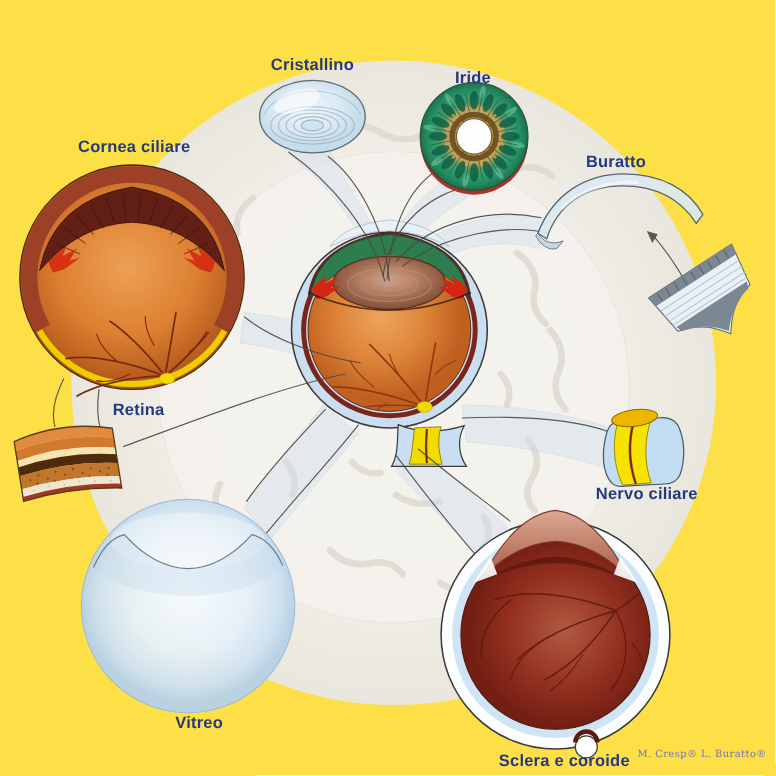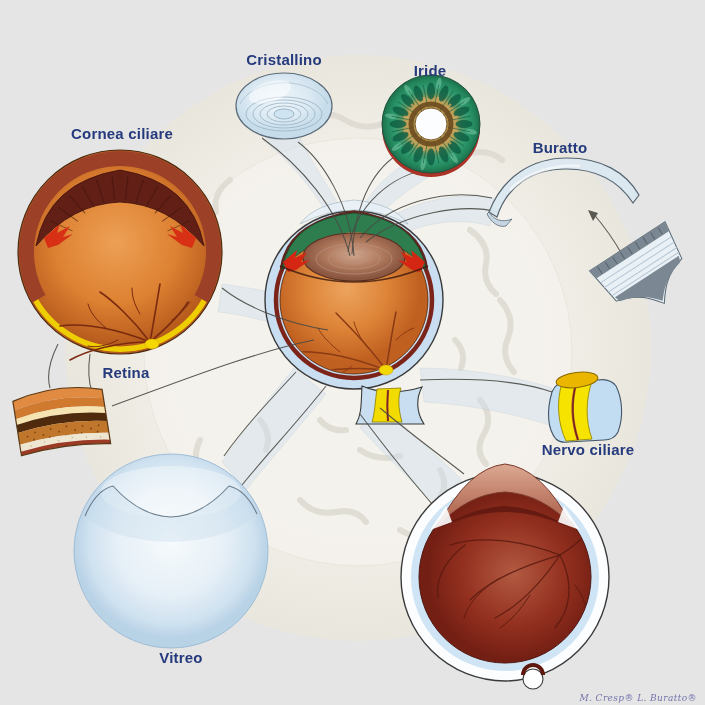"Cristallino" .canvas { background: #e5e5e5 -> #fde047 }
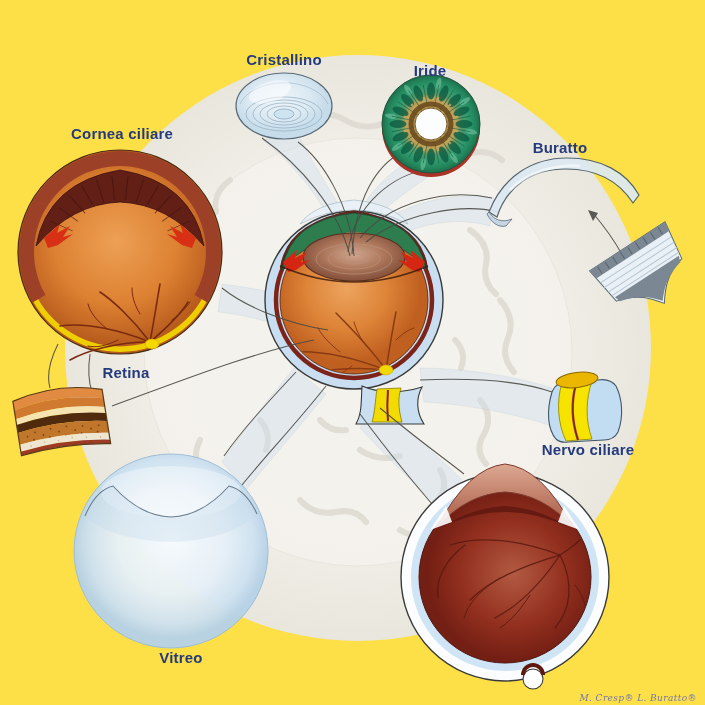"Sclera e coroide" div.label { html: none -> <div>Sclera e coroide</div> }
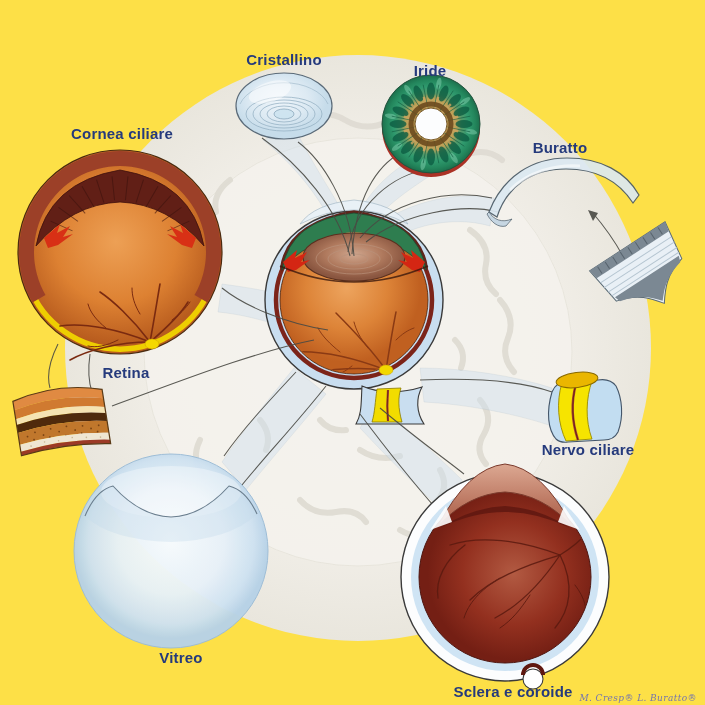"M. Cresp® L. Buratto®" .signature { font-style: italic -> none; margin-top: 12px -> none }
